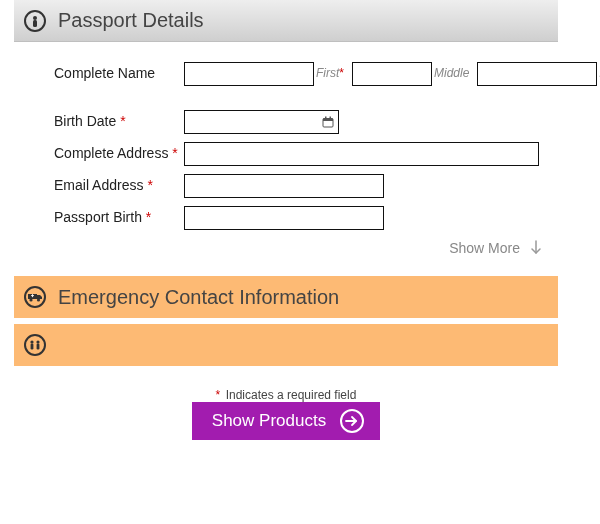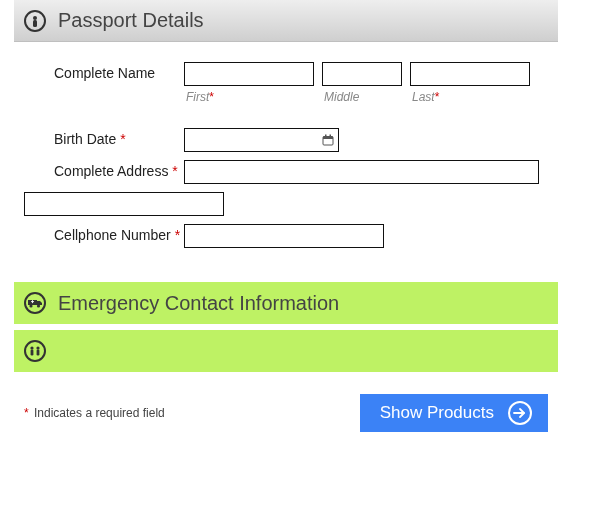"Complete Name" .section-body { padding: 20px 10px 26px 10px -> 20px 10px 10px 10px }
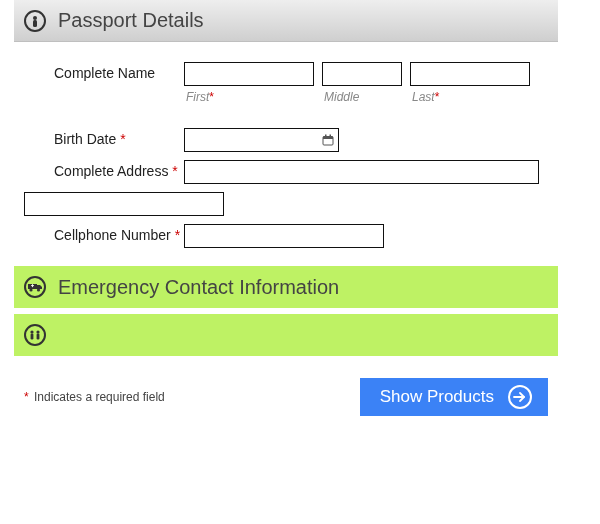"First*" .namecol { flex-direction: column -> row }
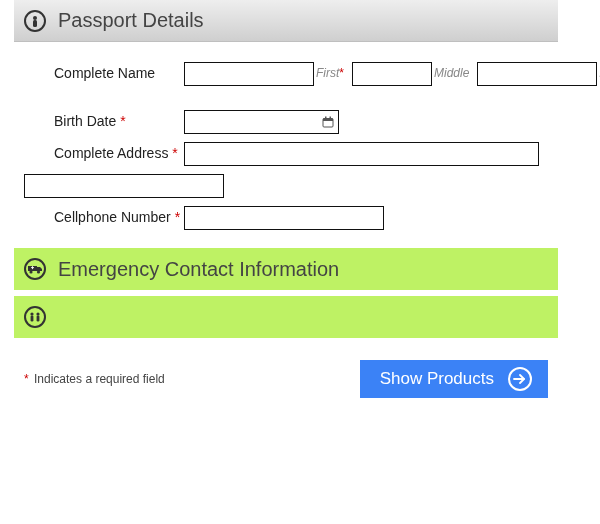"Email Address *" div.label { html: none -> <div><span>Email Address</span> <span>*</span></div> }
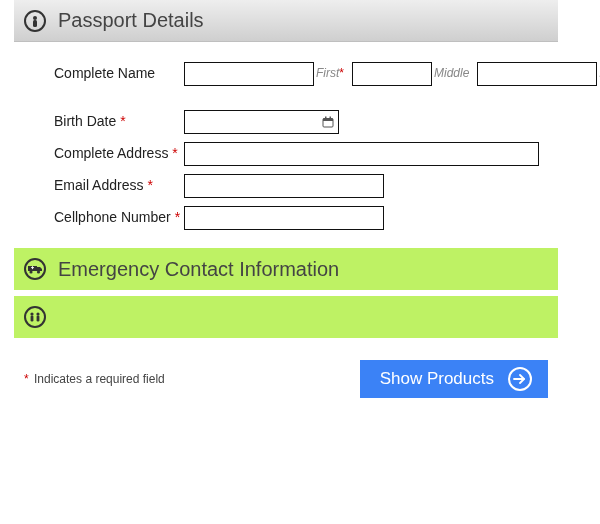"Cellphone Number" span { text: Cellphone Number -> Passport Birth }
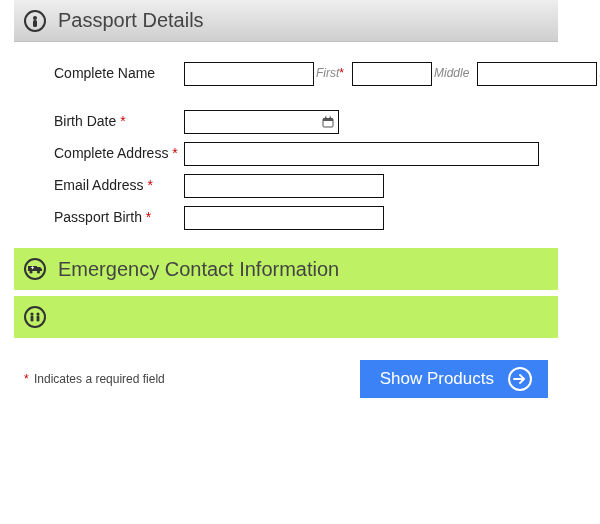"Show More" div.show-more { html: none -> <div> <span>Show More</span> <span> <svg> <line></line> <polyline></polyline> </svg> </span> </div> }
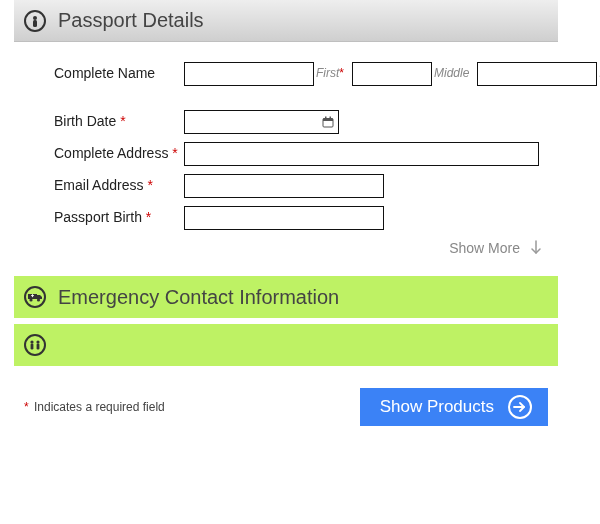"Emergency Contact Information" .section-header.collapsed { background: #bef264 -> #fdba74 }
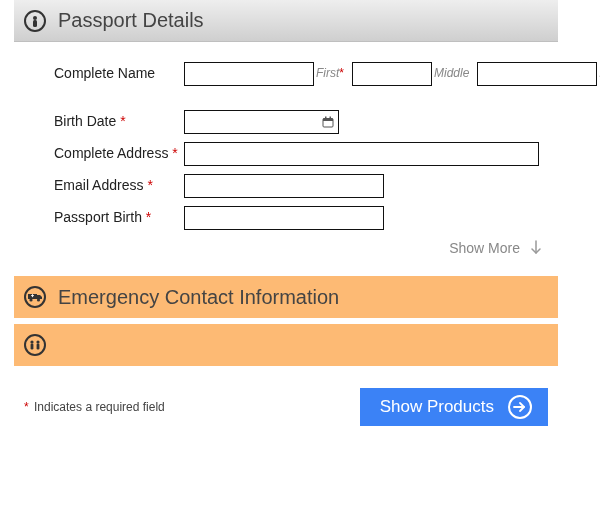"* Indicates a required field" .footer { flex-direction: none -> column }
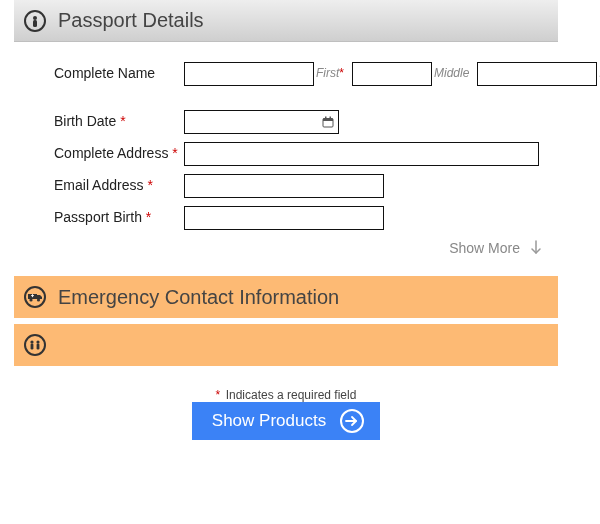"Show Products" .primary-btn { background: #3b82f6 -> #a21caf }
